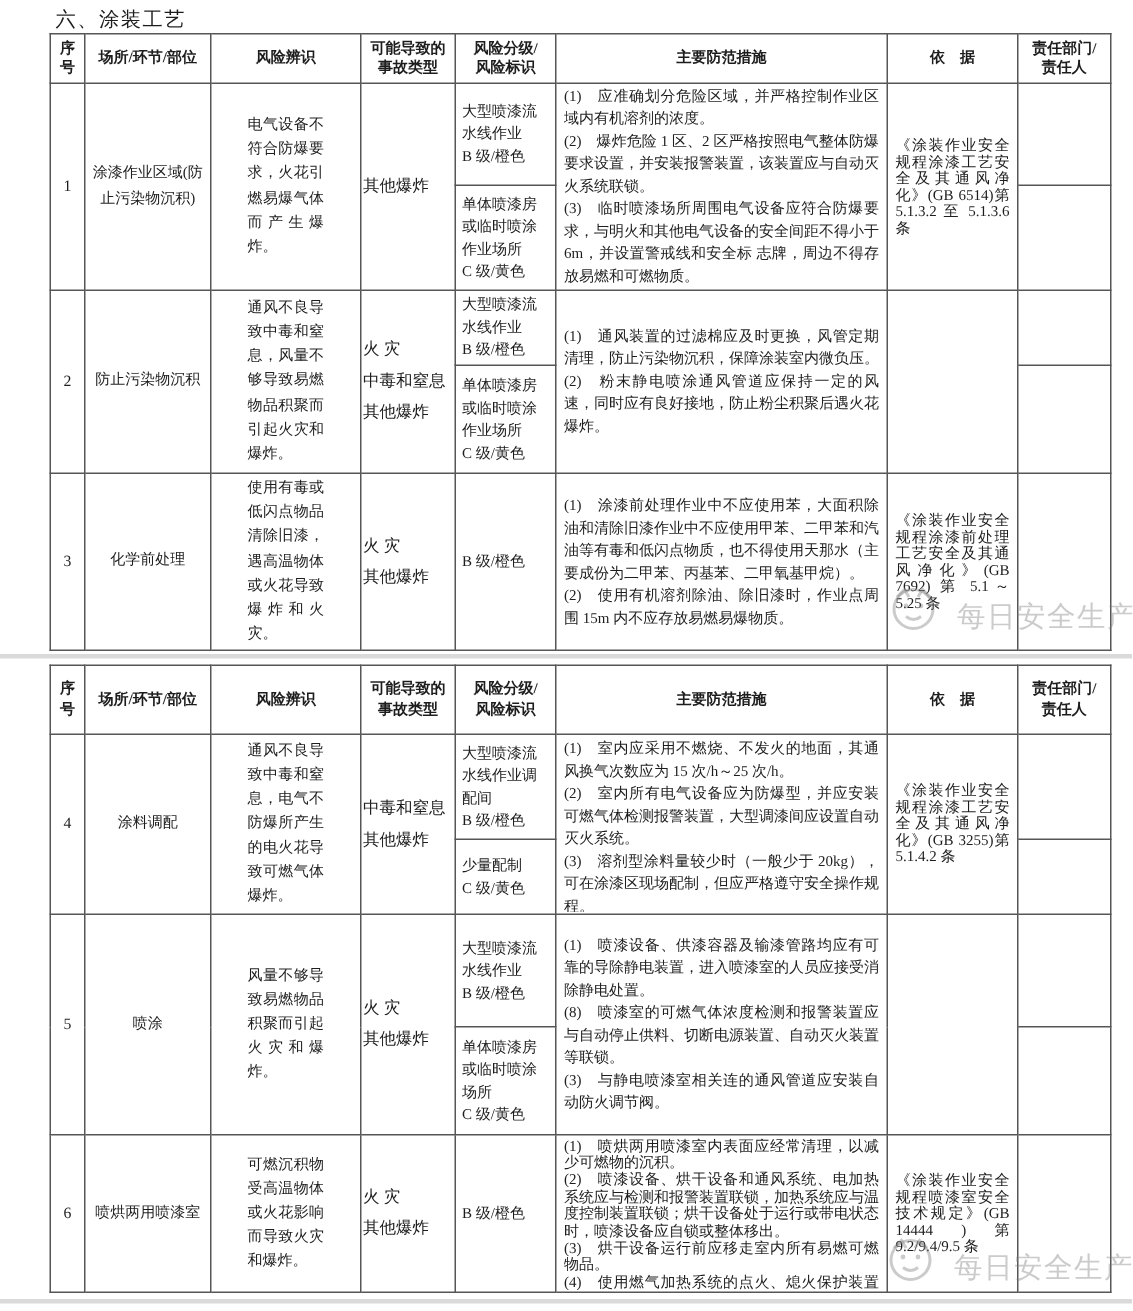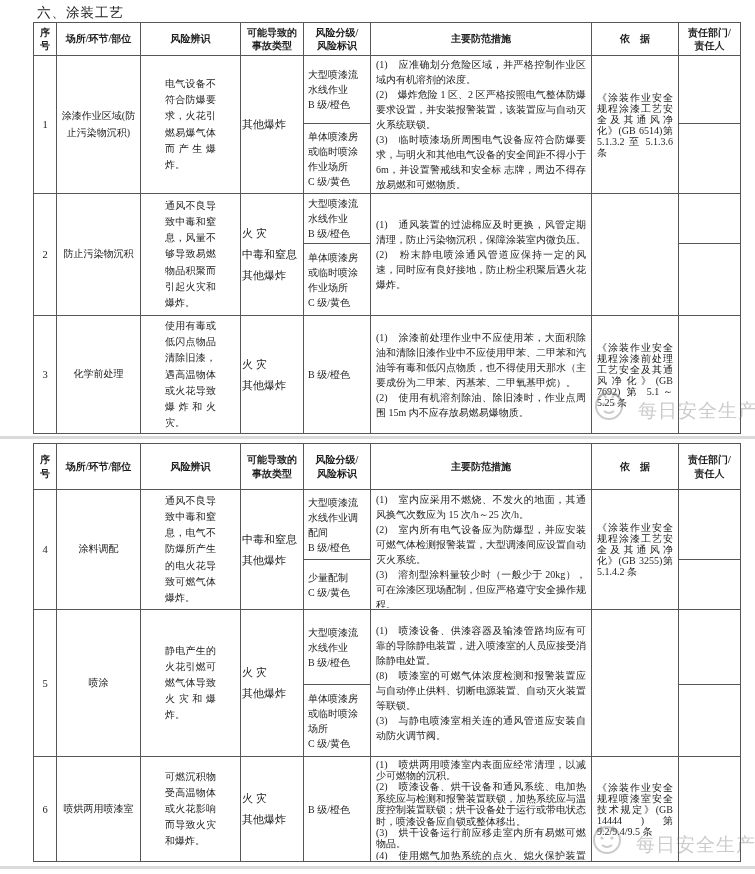"静电产生的火花引燃可燃气体导致火灾和爆炸。" td.c-risk { text: 静电产生的火花引燃可燃气体导致 -> 风量不够导致易燃物品积聚而引起 }
